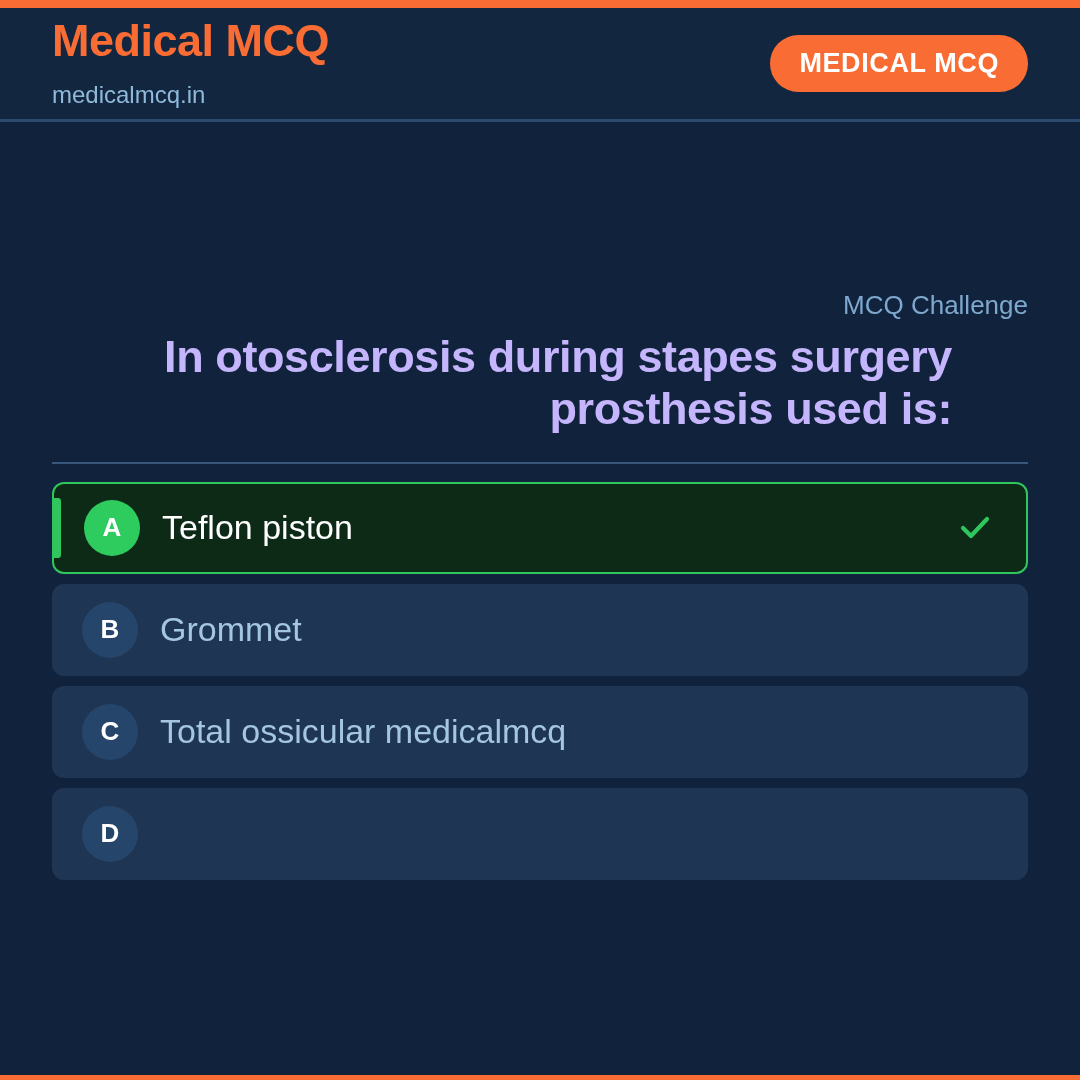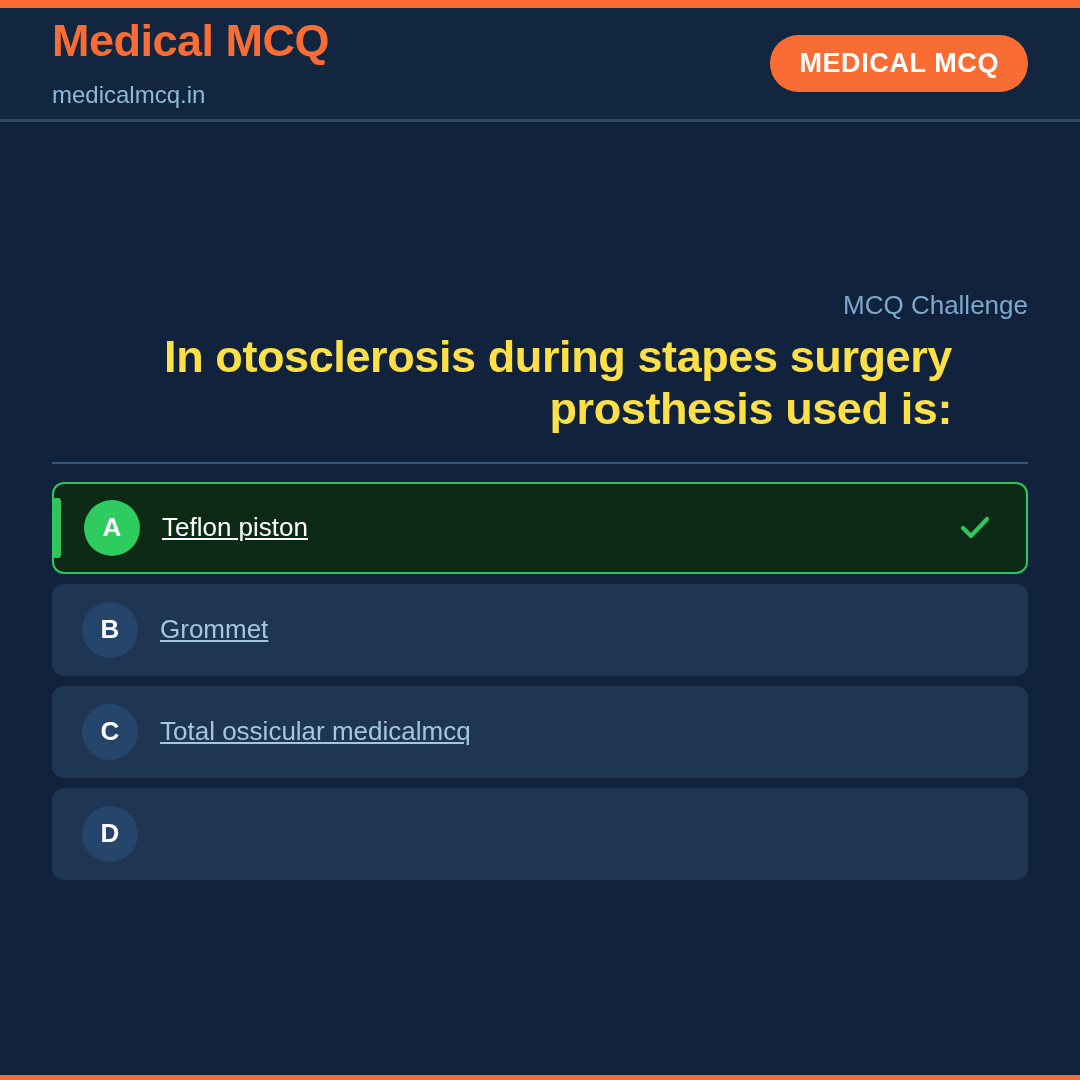"In otosclerosis during stapes surgery" .question-text { color: #fde047 -> #c4b5fd }
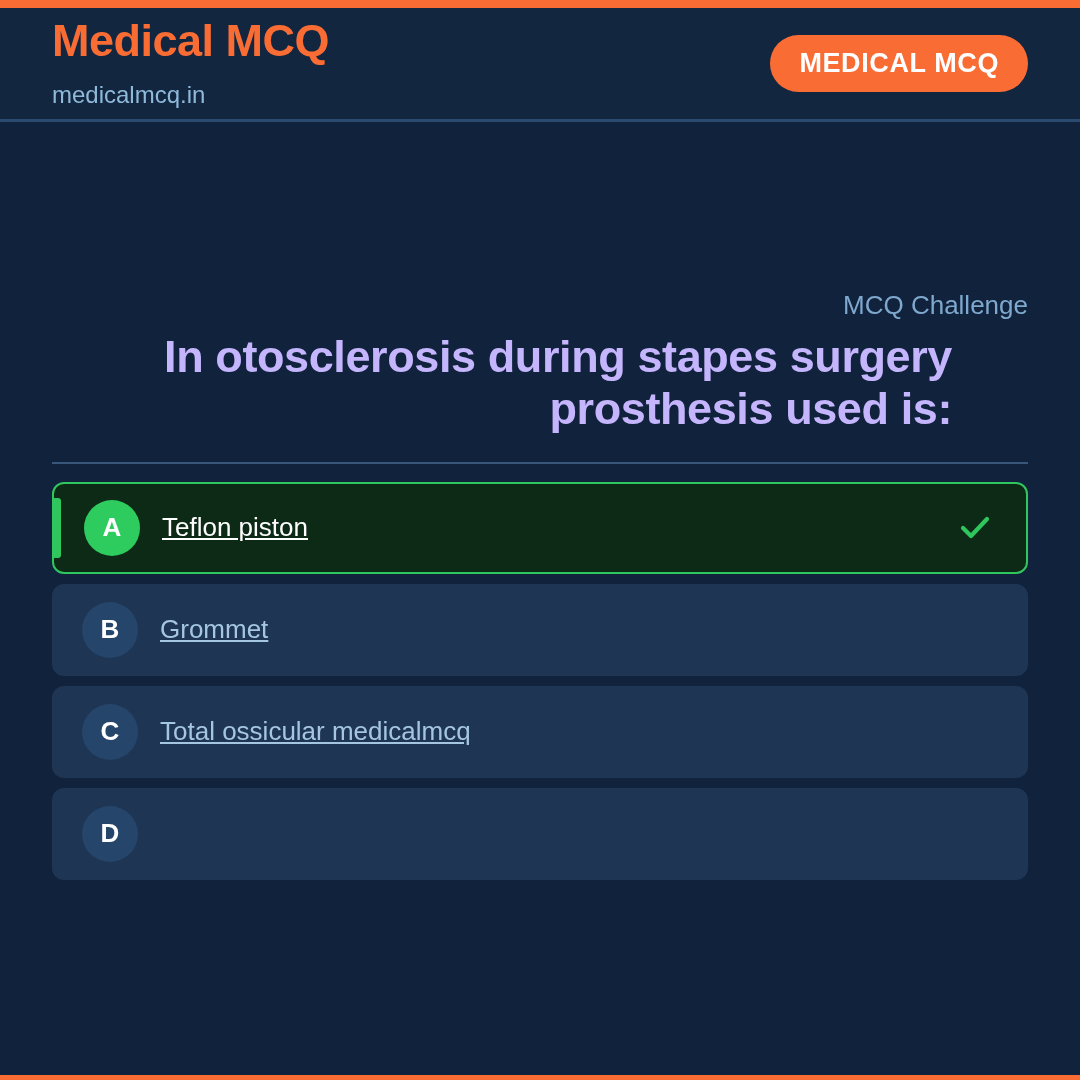"Teflon piston" .opt-text { font-size: 26px -> 34px; text-decoration: underline -> none }
